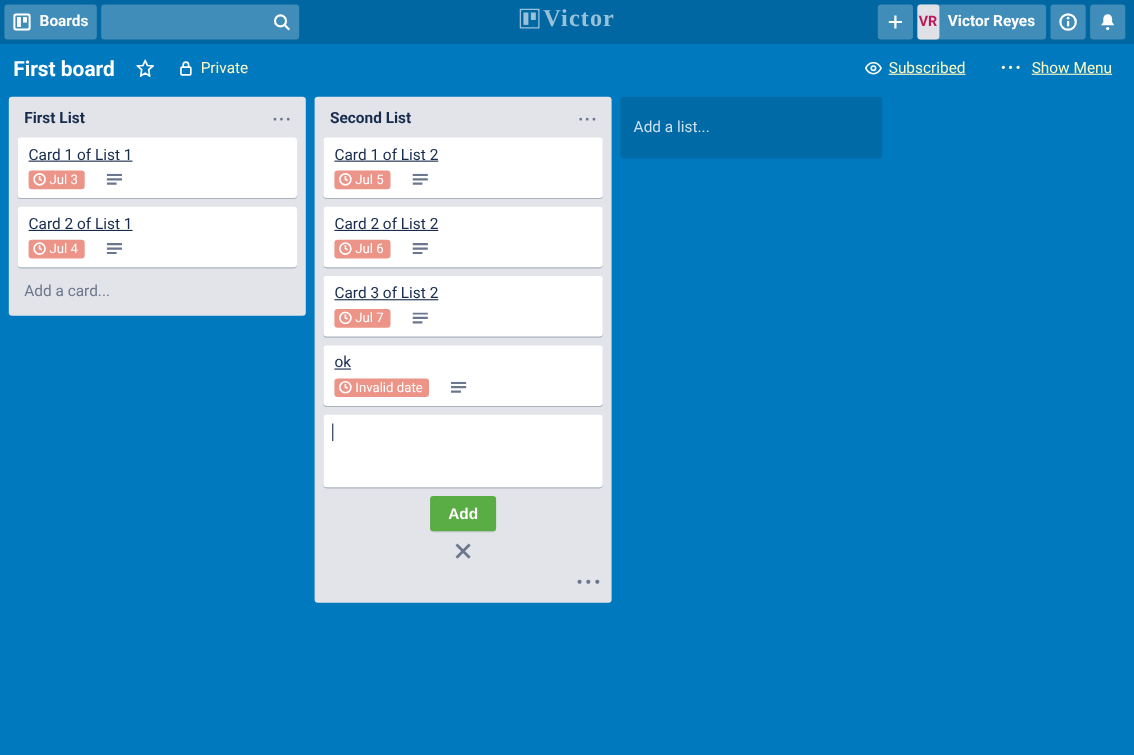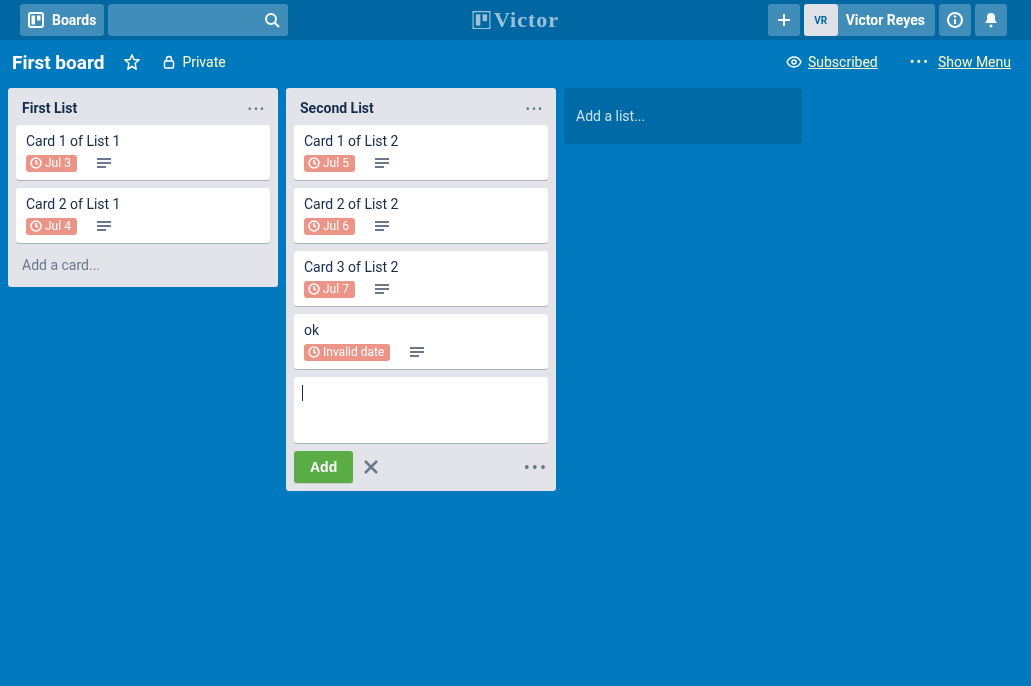"Boards" .top-header { align-items: center -> flex-start; padding: 20px -> 4px }
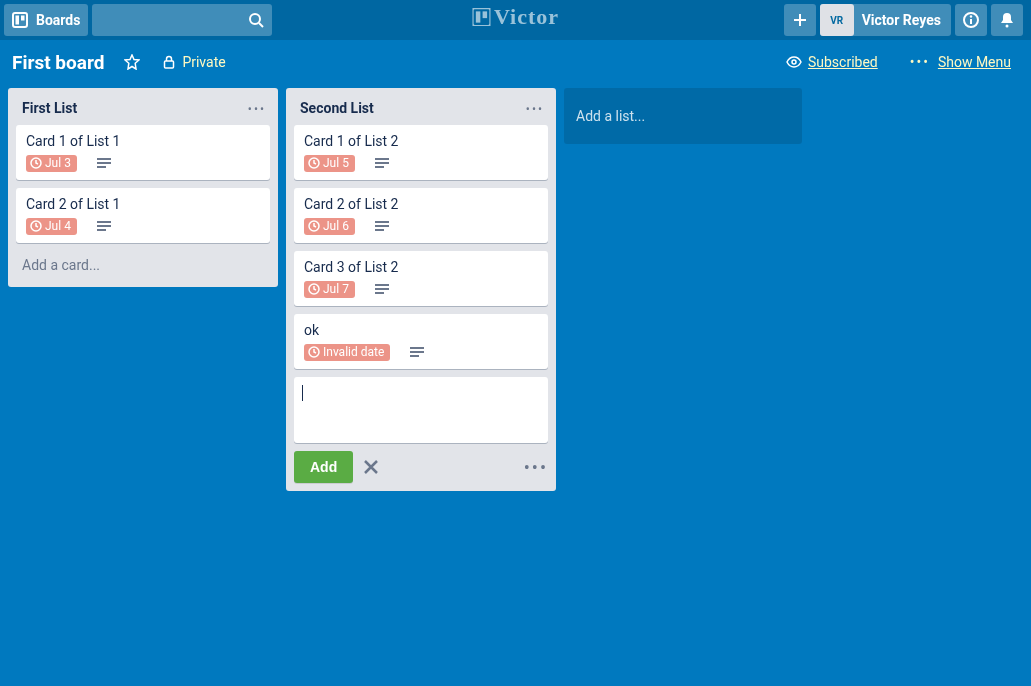"VR" .avatar { color: #0369a1 -> #be185d; font-size: 10px -> 13px; width: 34px -> 20px }
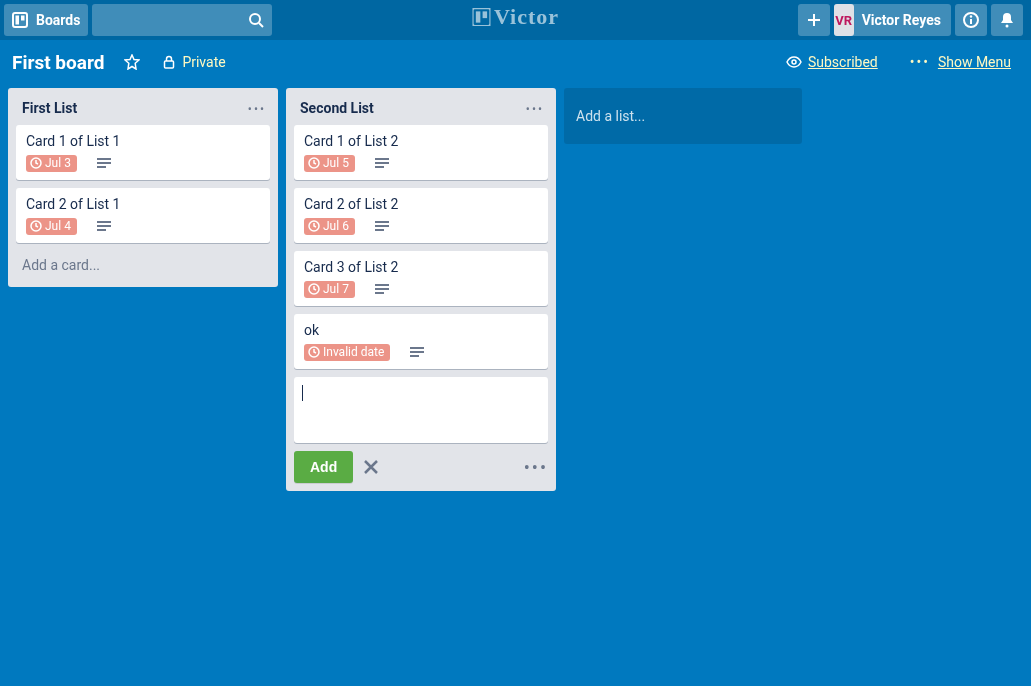"Card 1 of List 1" .card-title-text { text-decoration: none -> underline }
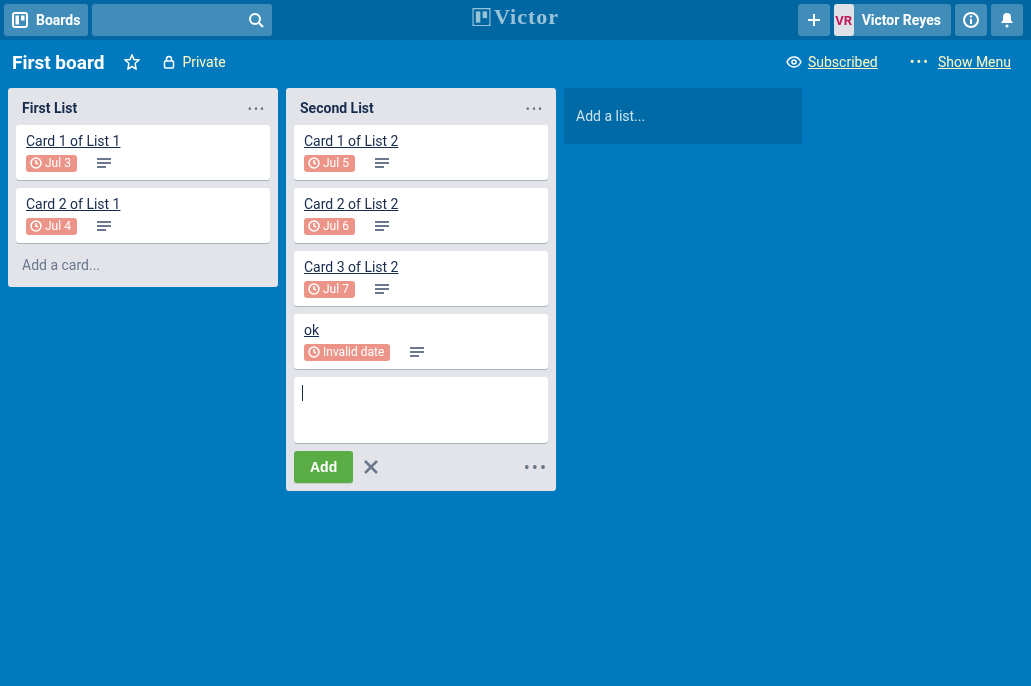"Add" .compose-controls { flex-direction: none -> column }
